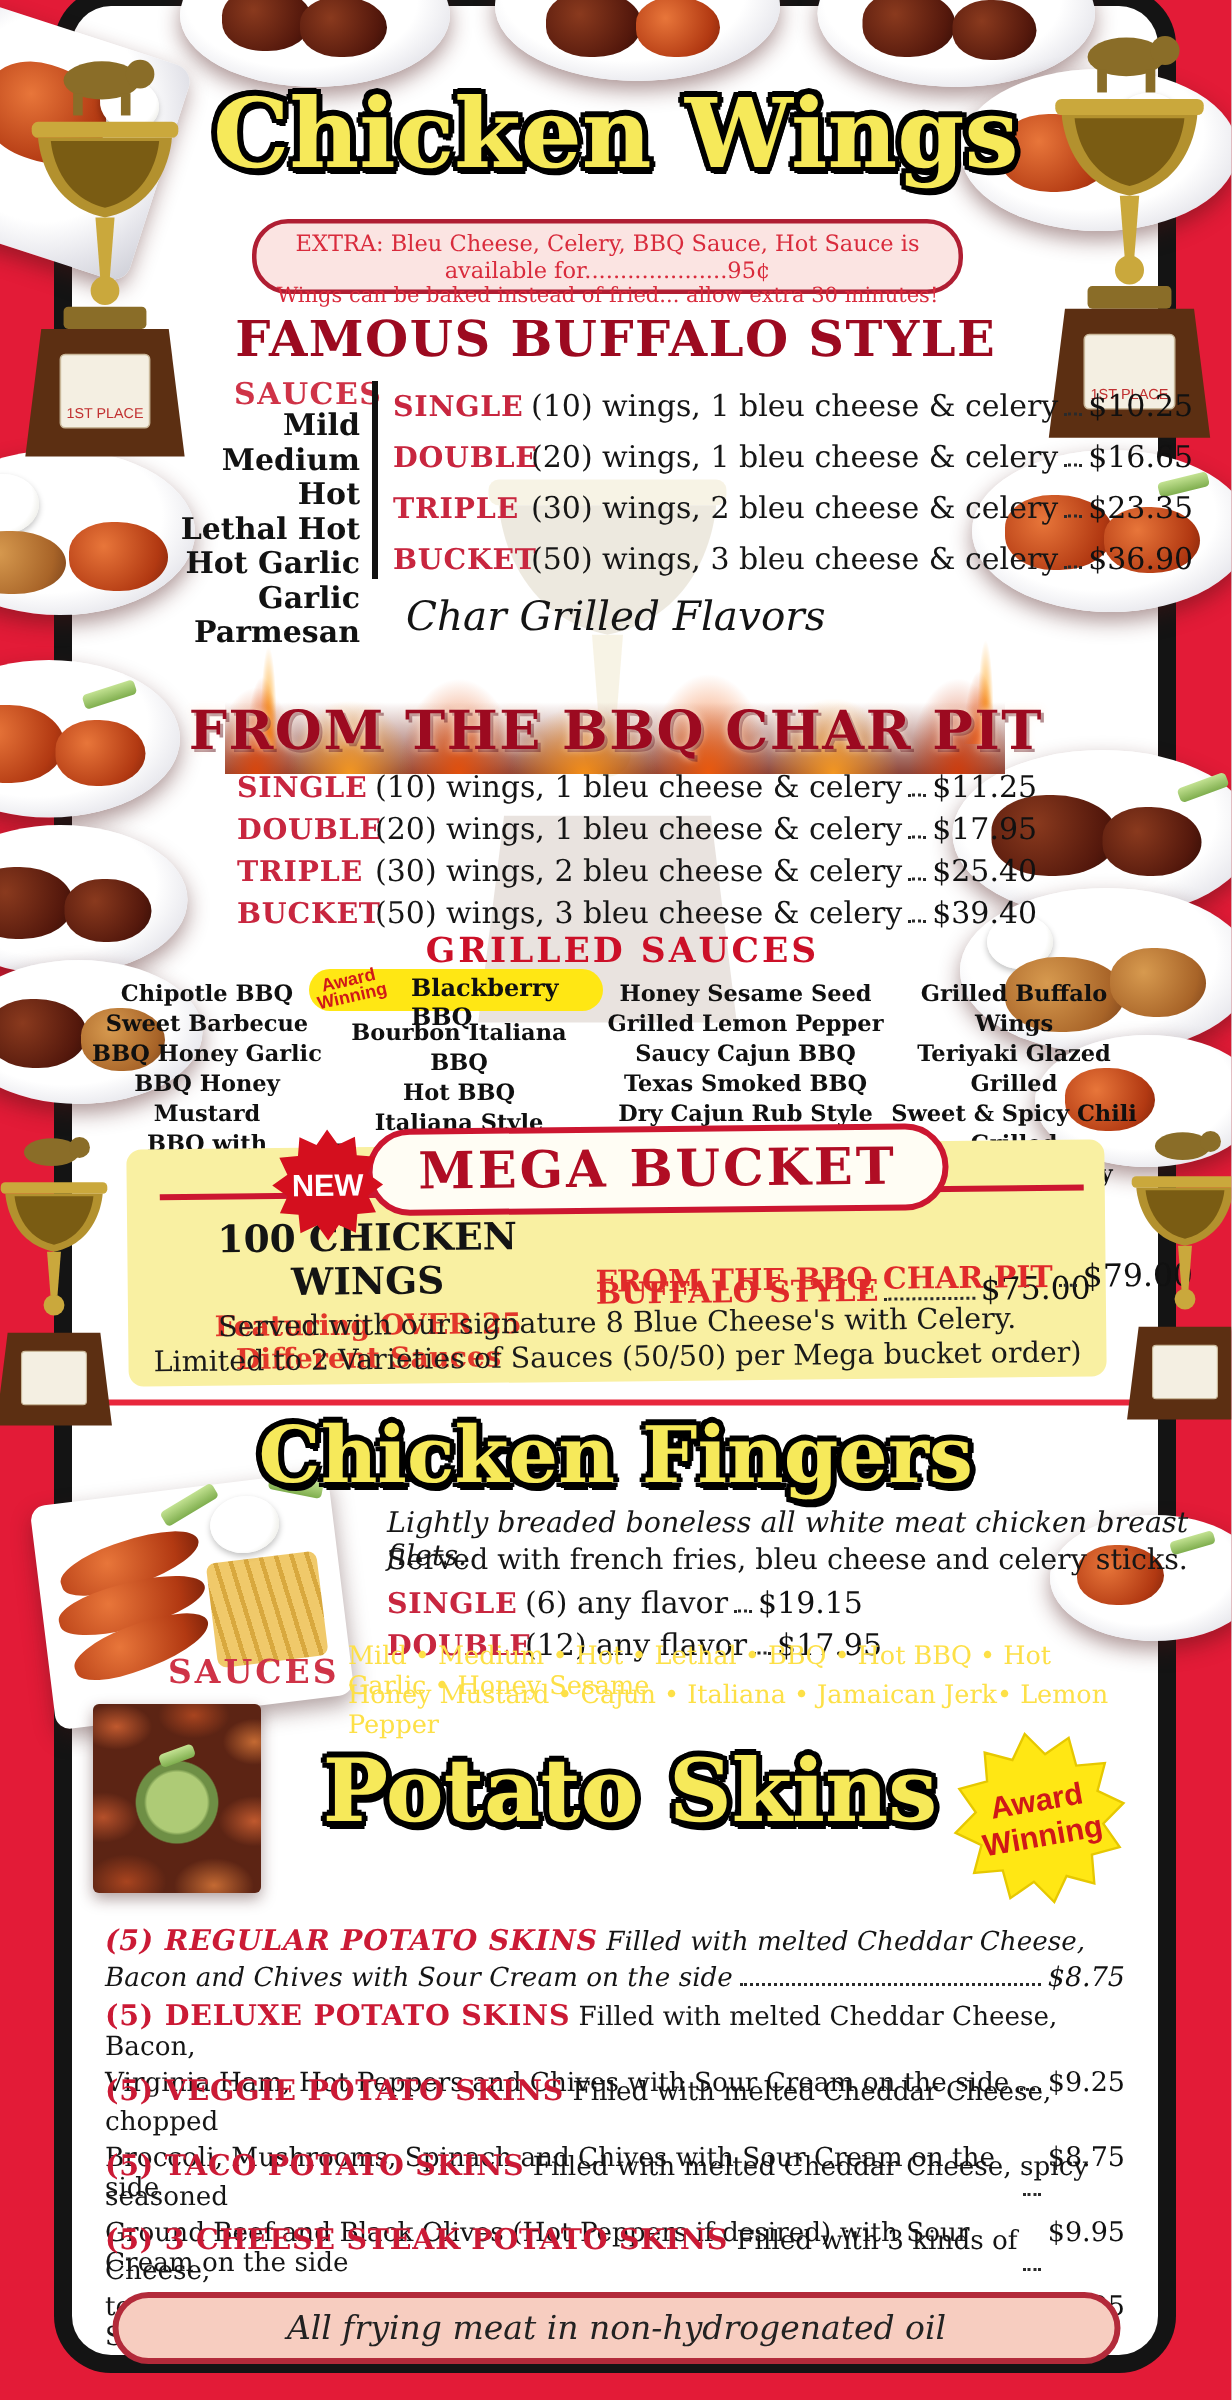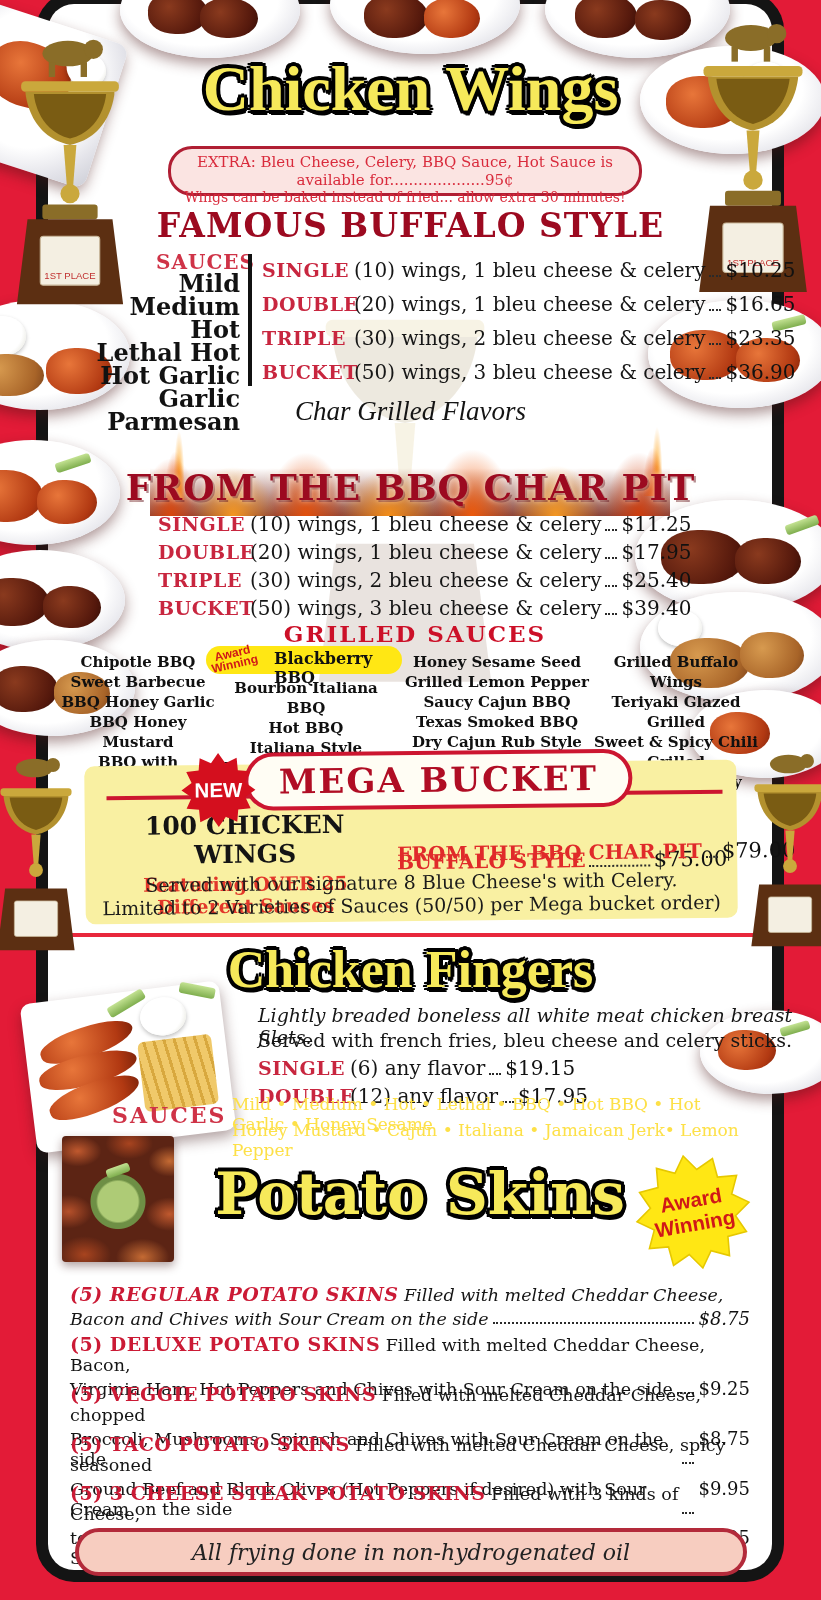"Chicken Wings" .center { font-family: Liberation Serif, serif -> none }
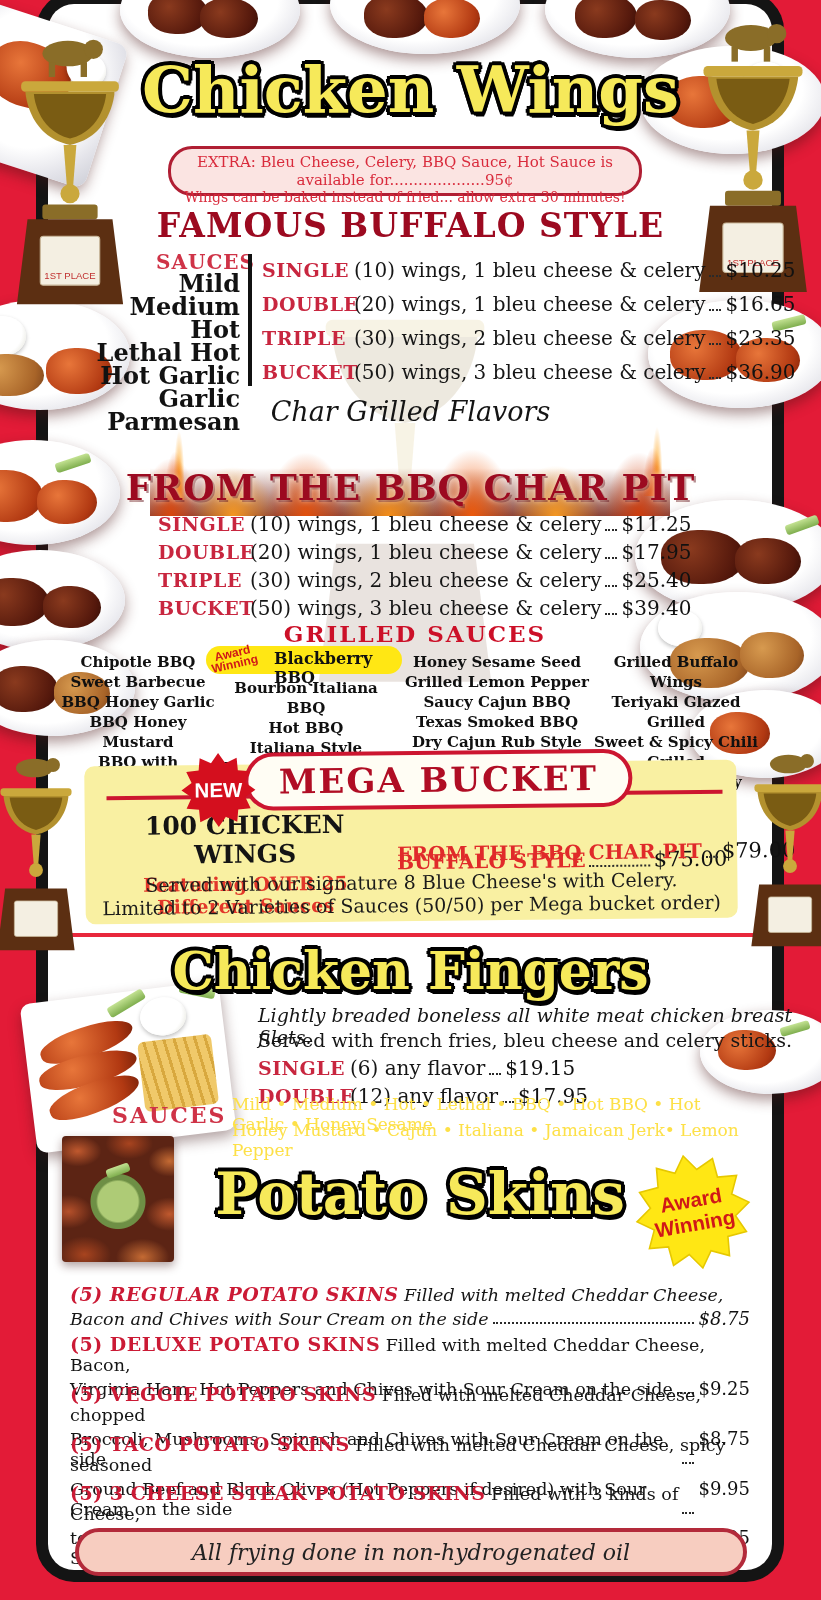"Mild" div.ct { font-size: 24px -> 20px }
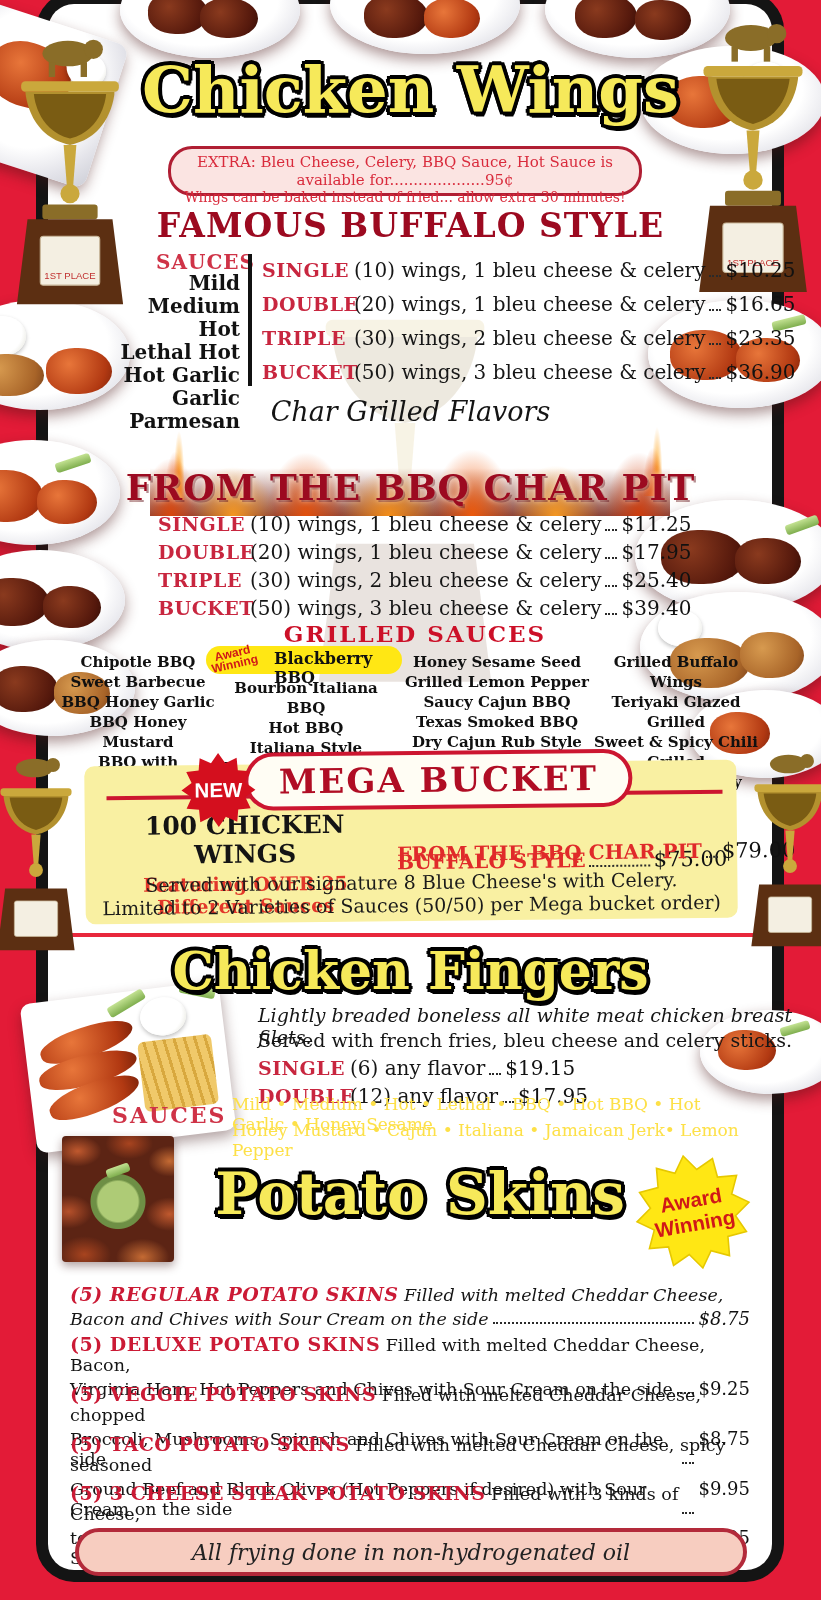"All frying done in non-hydrogenated" span { text: done -> meat }
